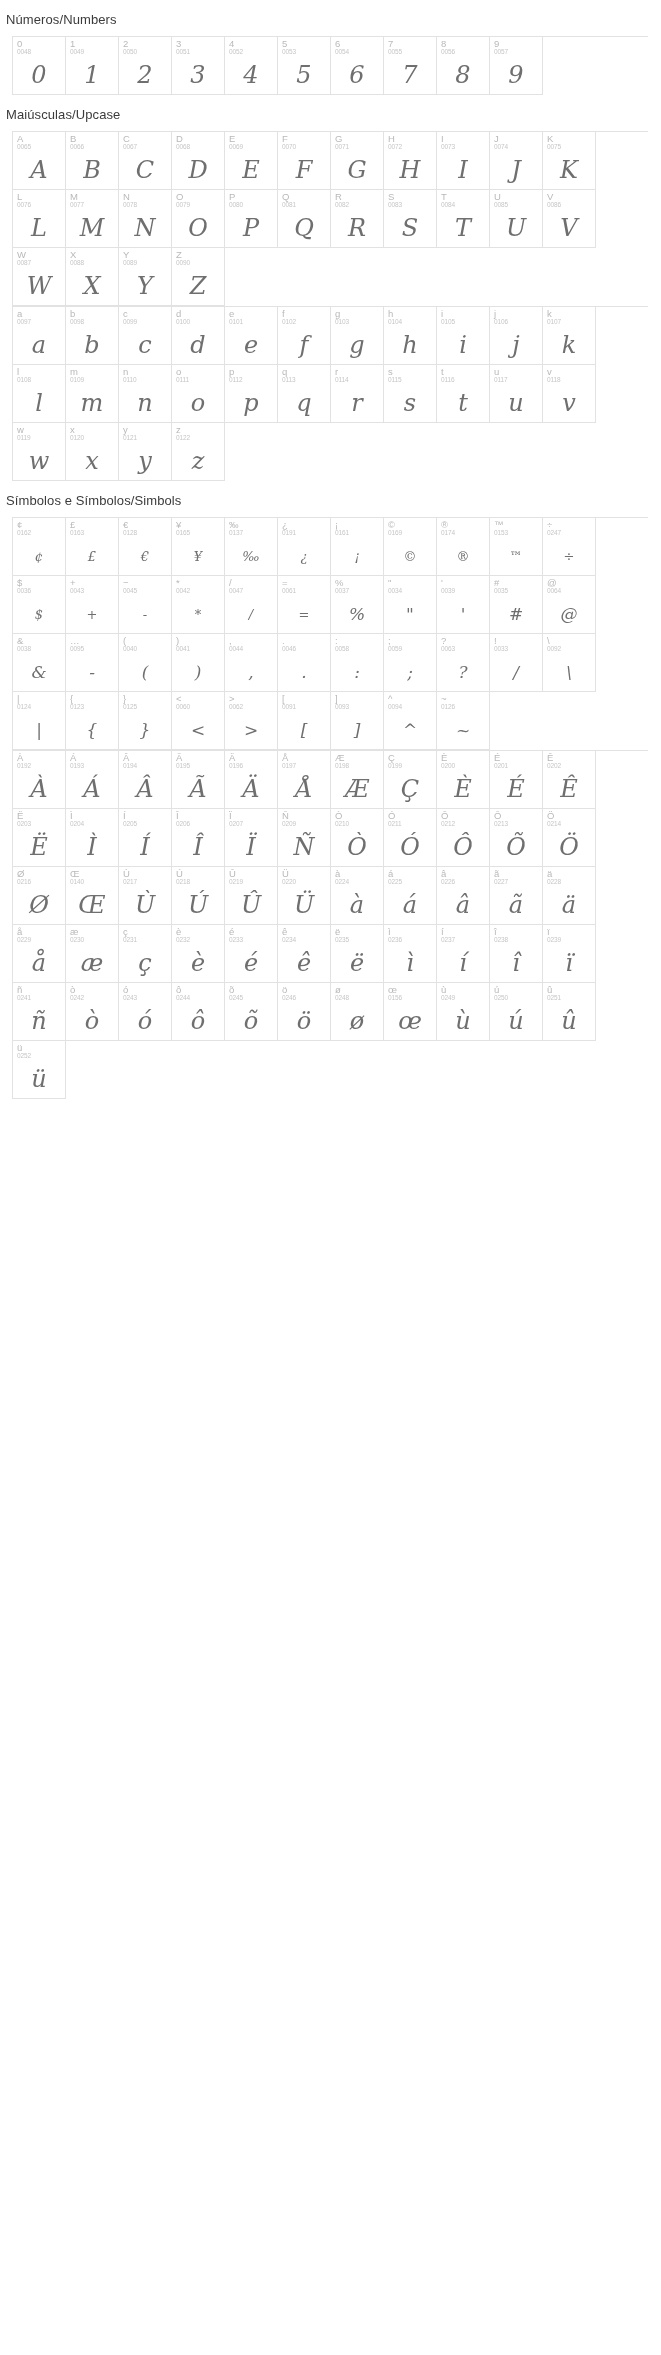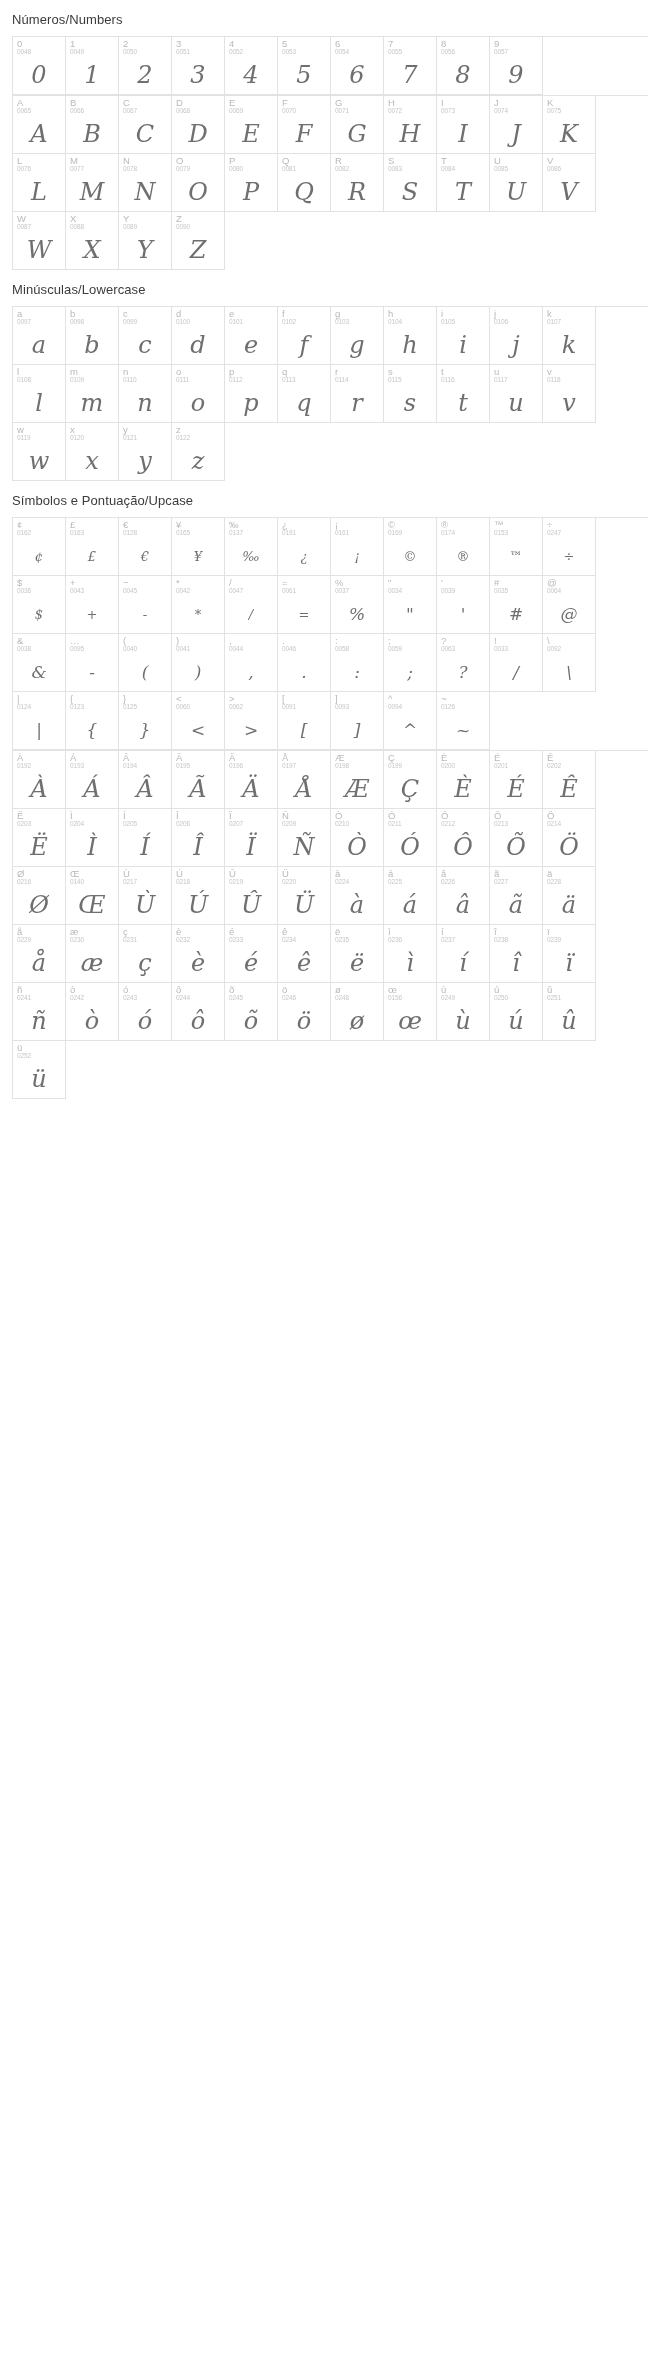"Números/Numbers" .section-title { padding: 12px 0 9px 12px -> 12px 0 9px 6px }
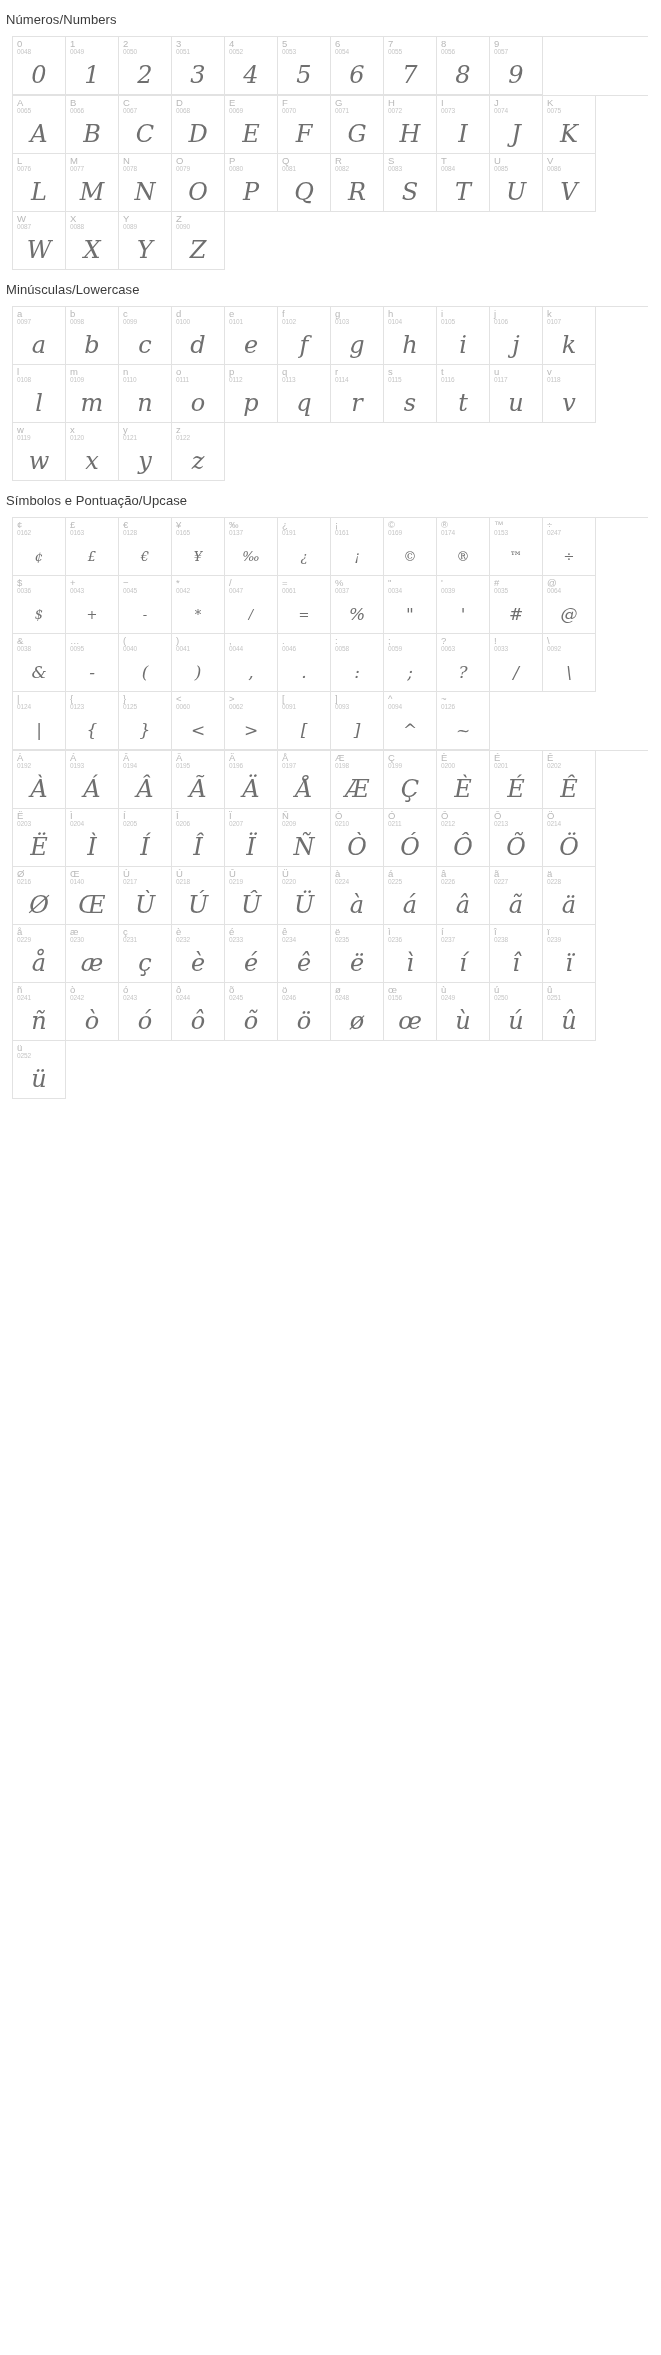"Maiúsculas/Upcase" div.section-title { html: none -> <div>Maiúsculas/Upcase</div> }
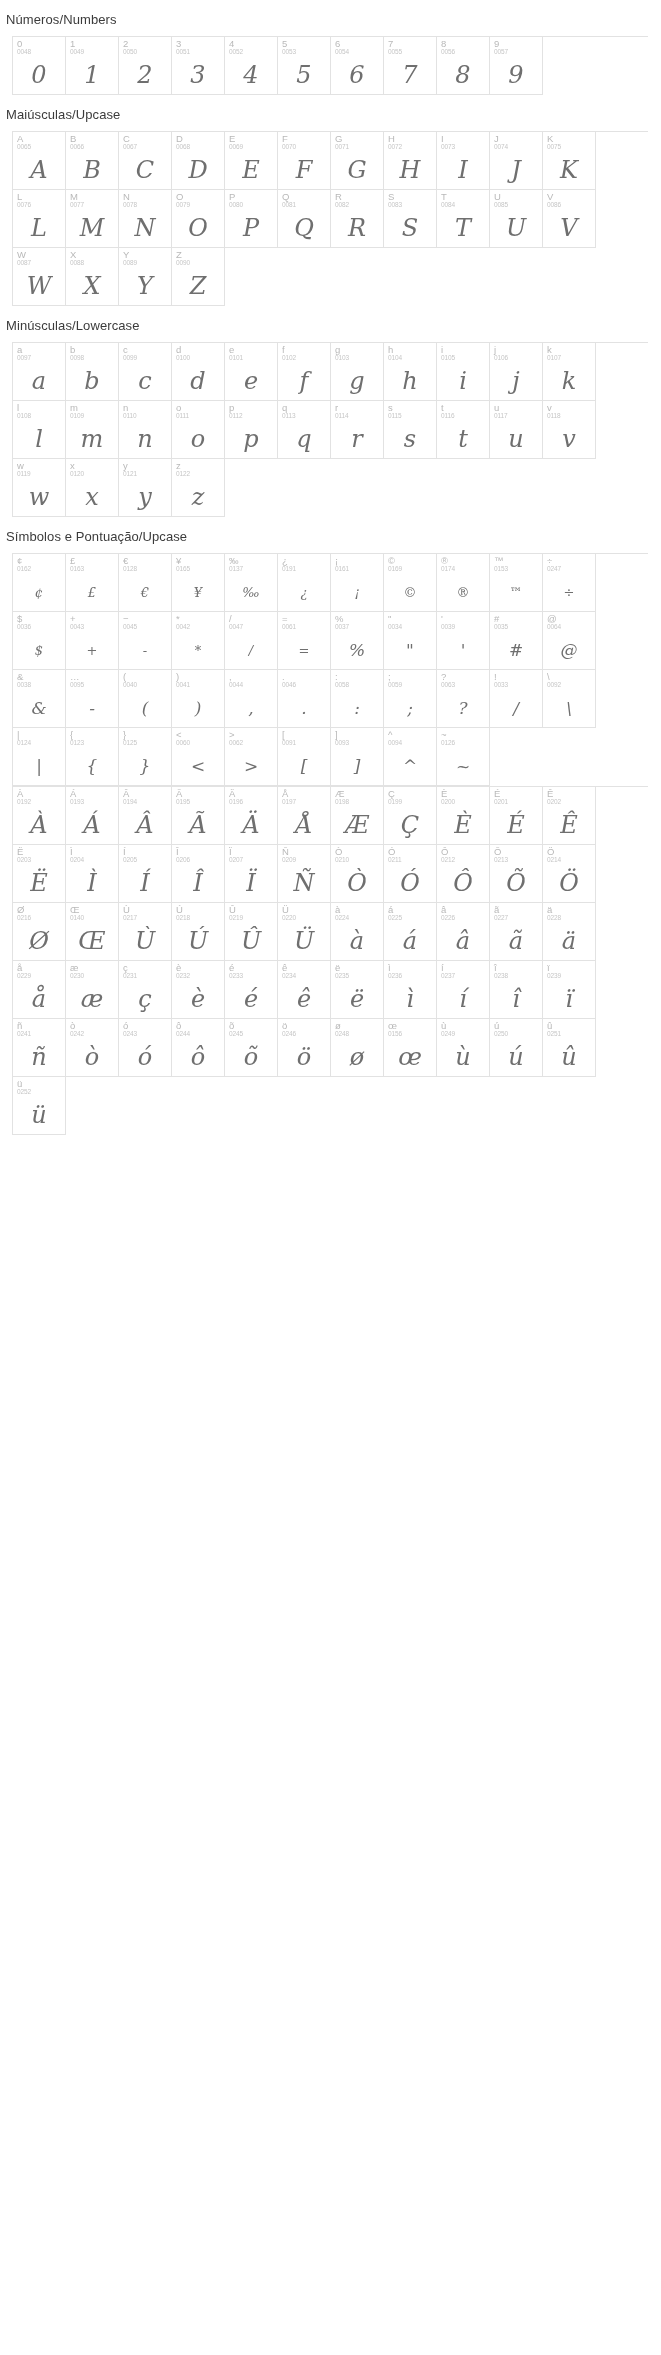"Minúsculas/Lowercase" div.section-title { html: <div>Minúsculas/Lowercase</div> -> none }
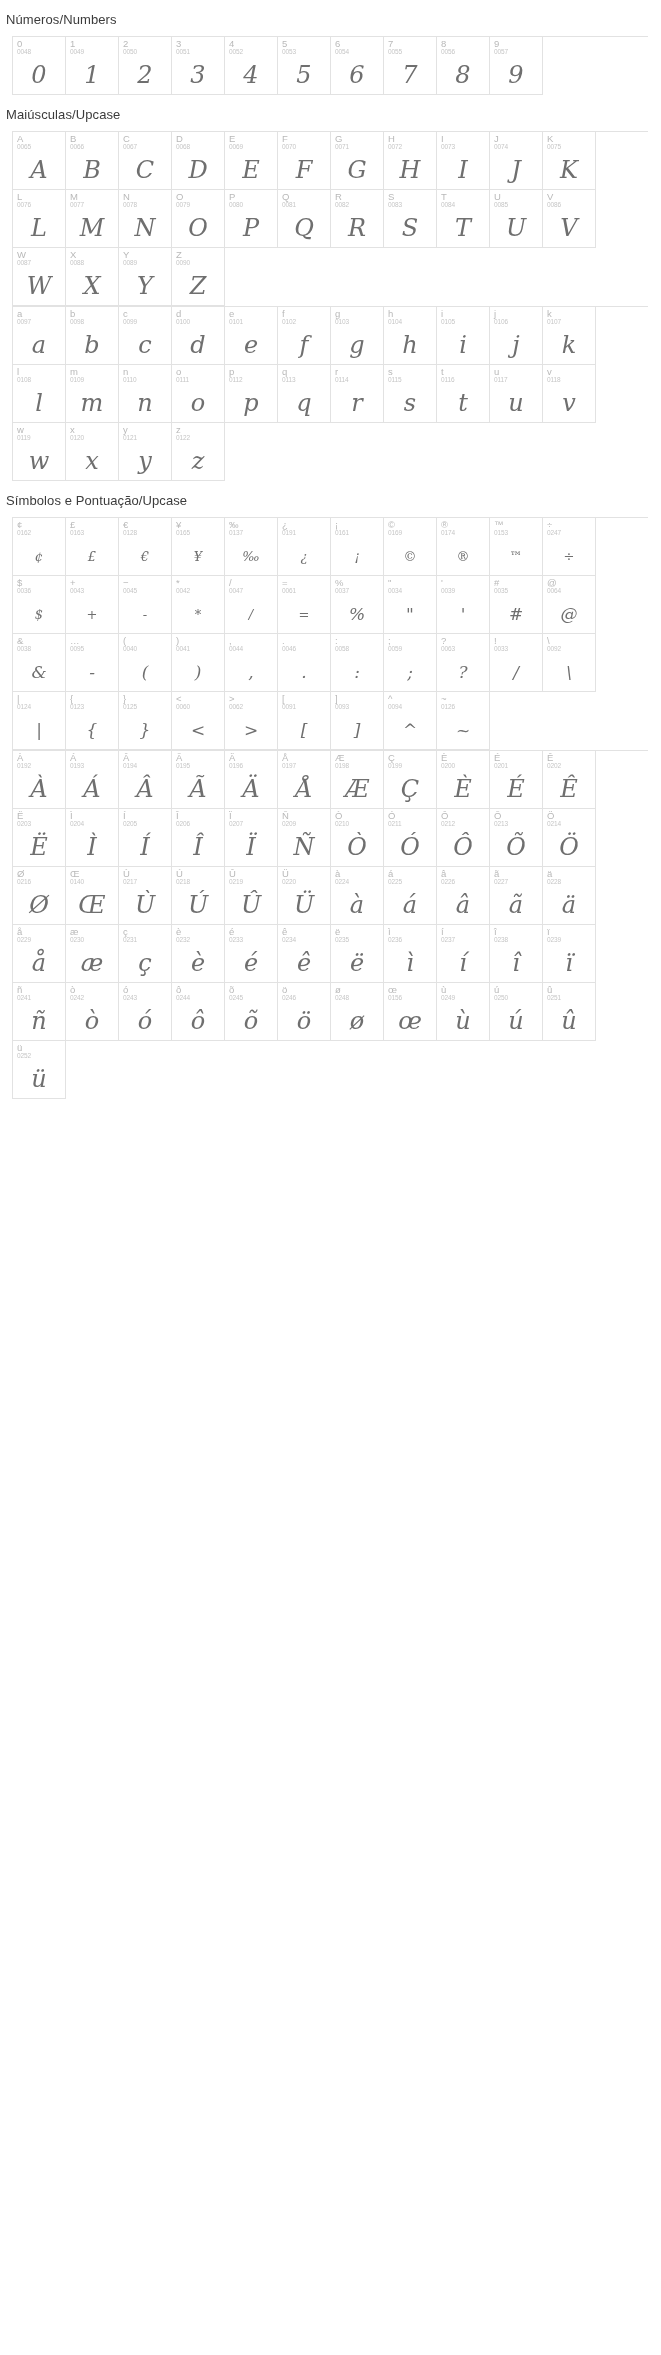"Símbolos e Pontuação/Upcase" div.section-title { text: Pontuação/Upcase -> Símbolos/Simbols }
